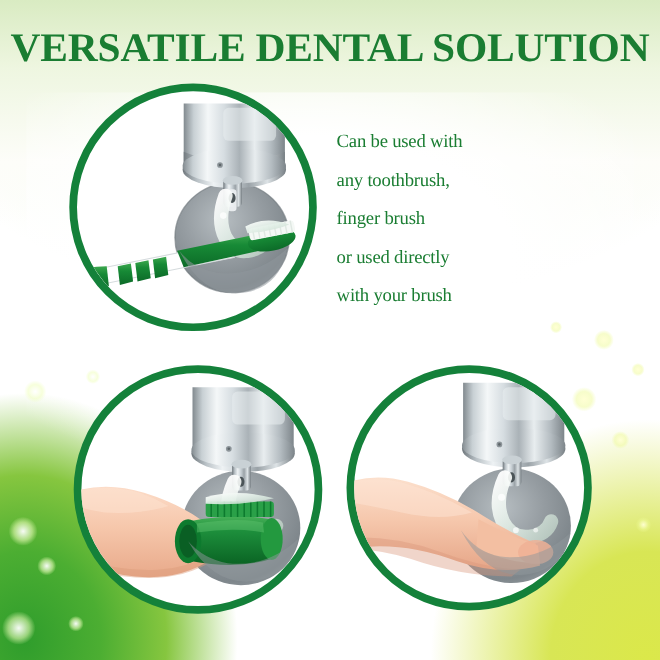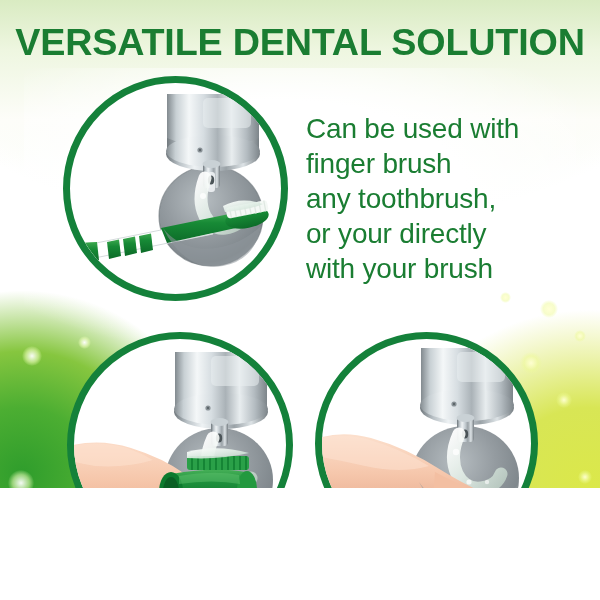"VERSATILE DENTAL SOLUTION" #stage { font-family: none -> Liberation Serif, serif; height: 488px -> 600px }
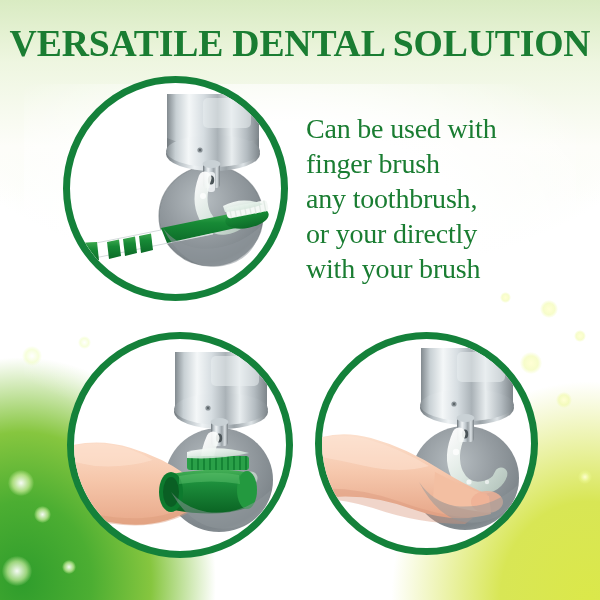"Can be used with" .copy { font-size: 28px -> 17px }
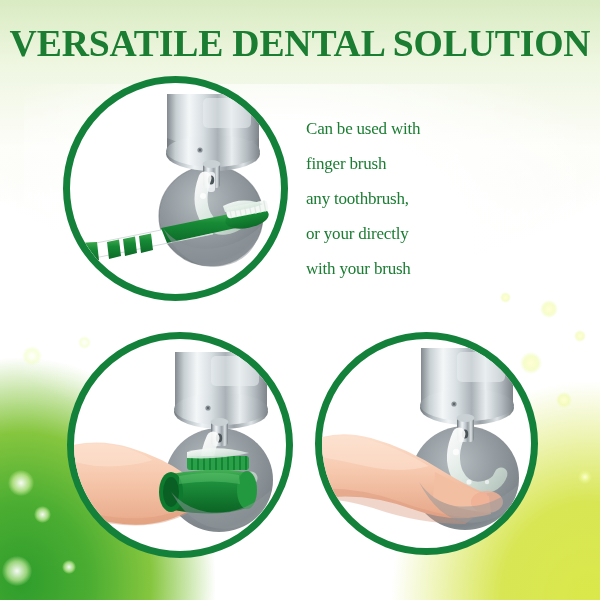"finger brush" span.ln { order: before "any toothbrush," -> after "any toothbrush," }
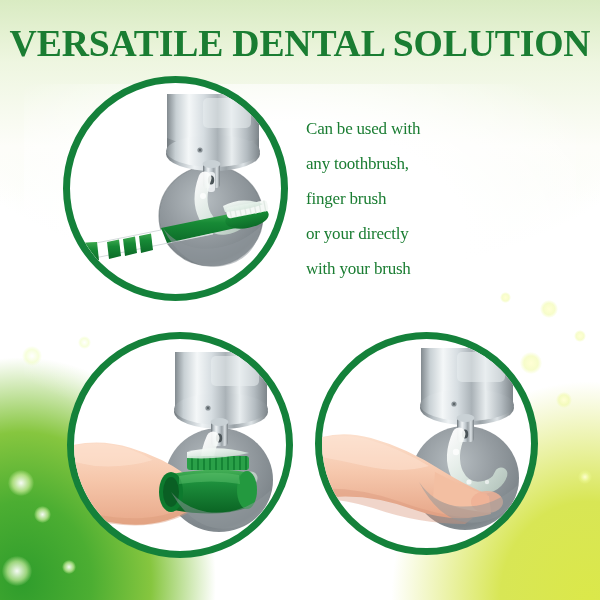"or your directly" span.ln { text: your -> used }
